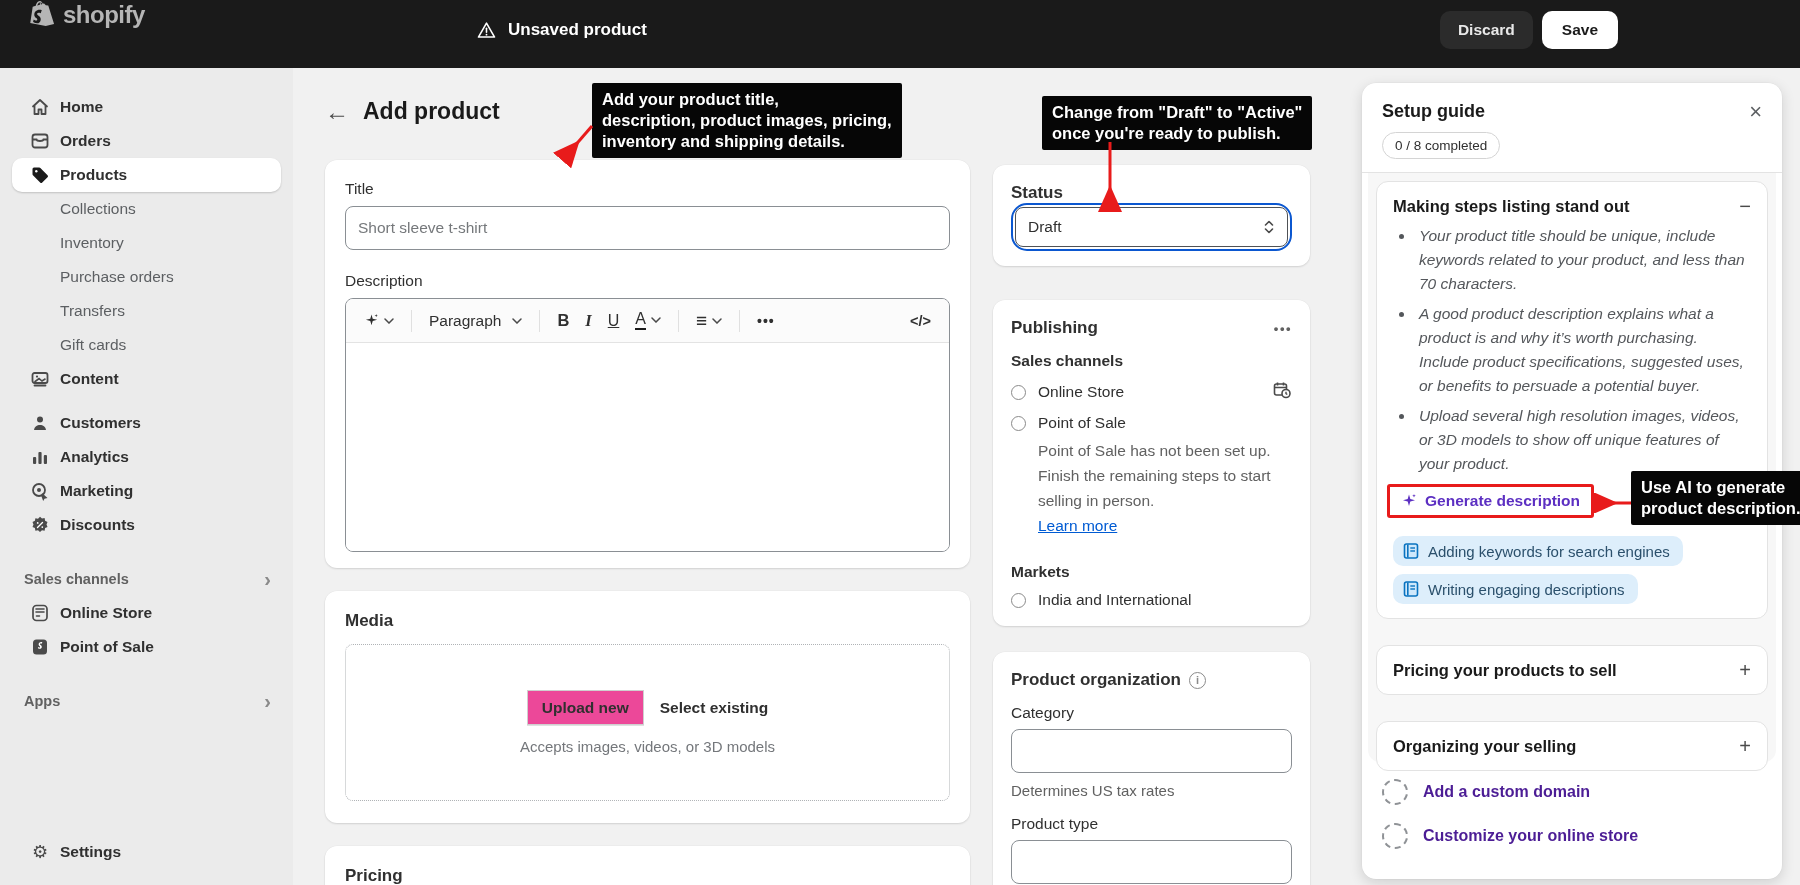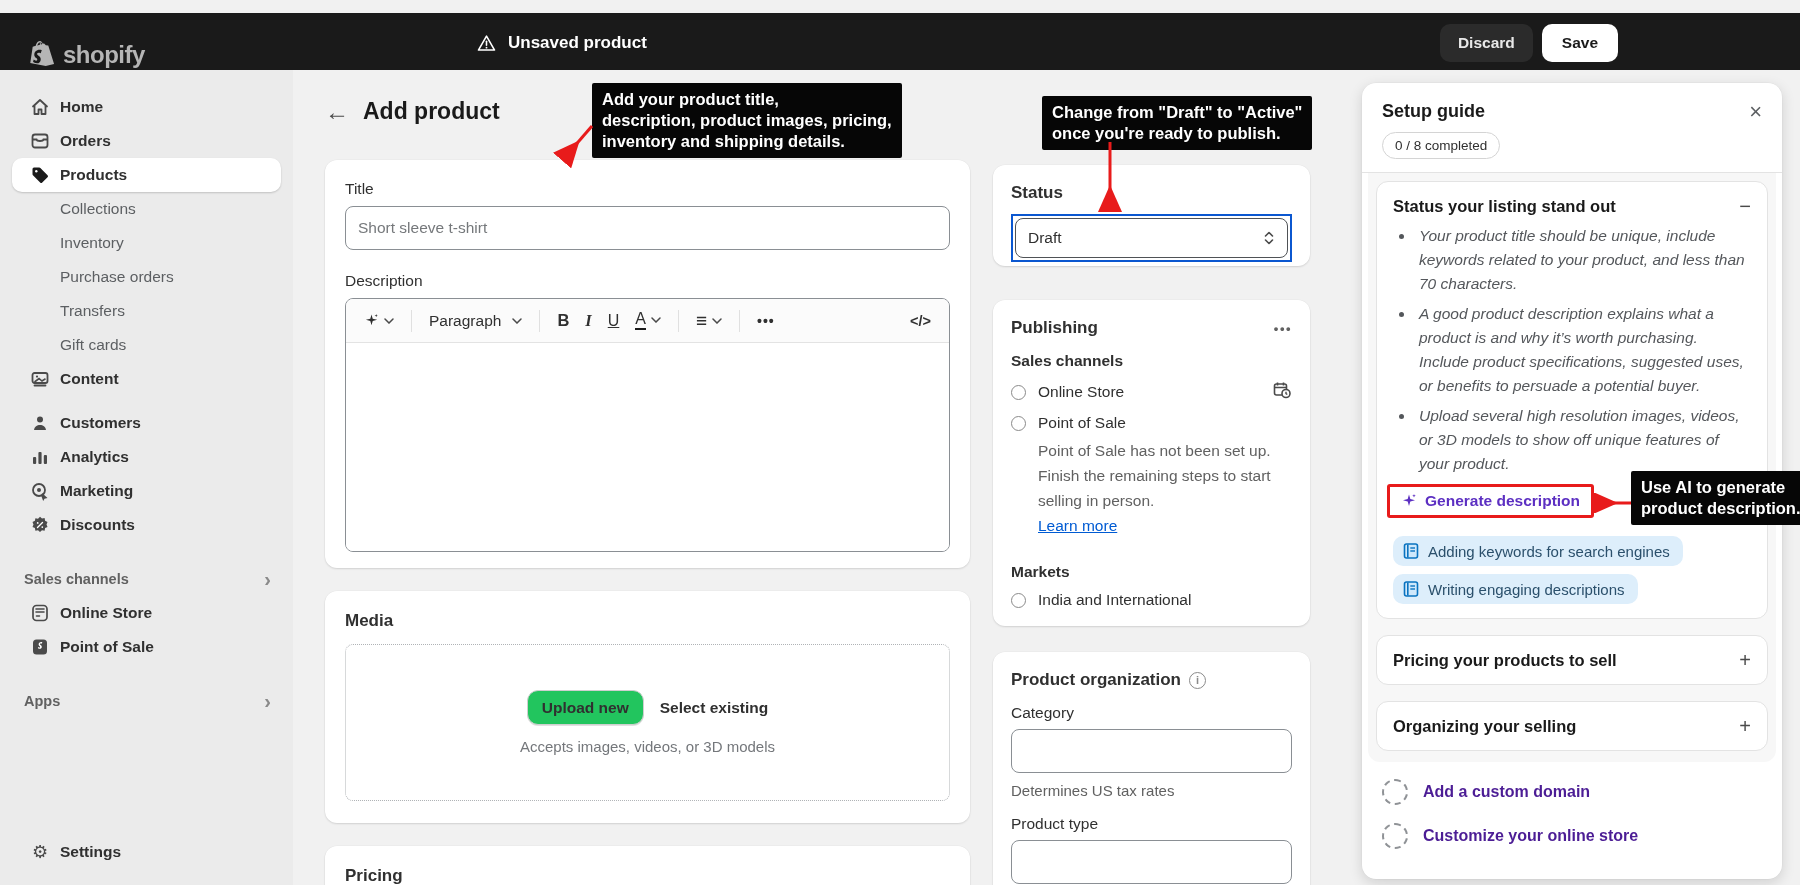"shopify" .topbar { align-items: flex-end -> flex-start; height: 57px -> 68px; top: 13px -> 0 }
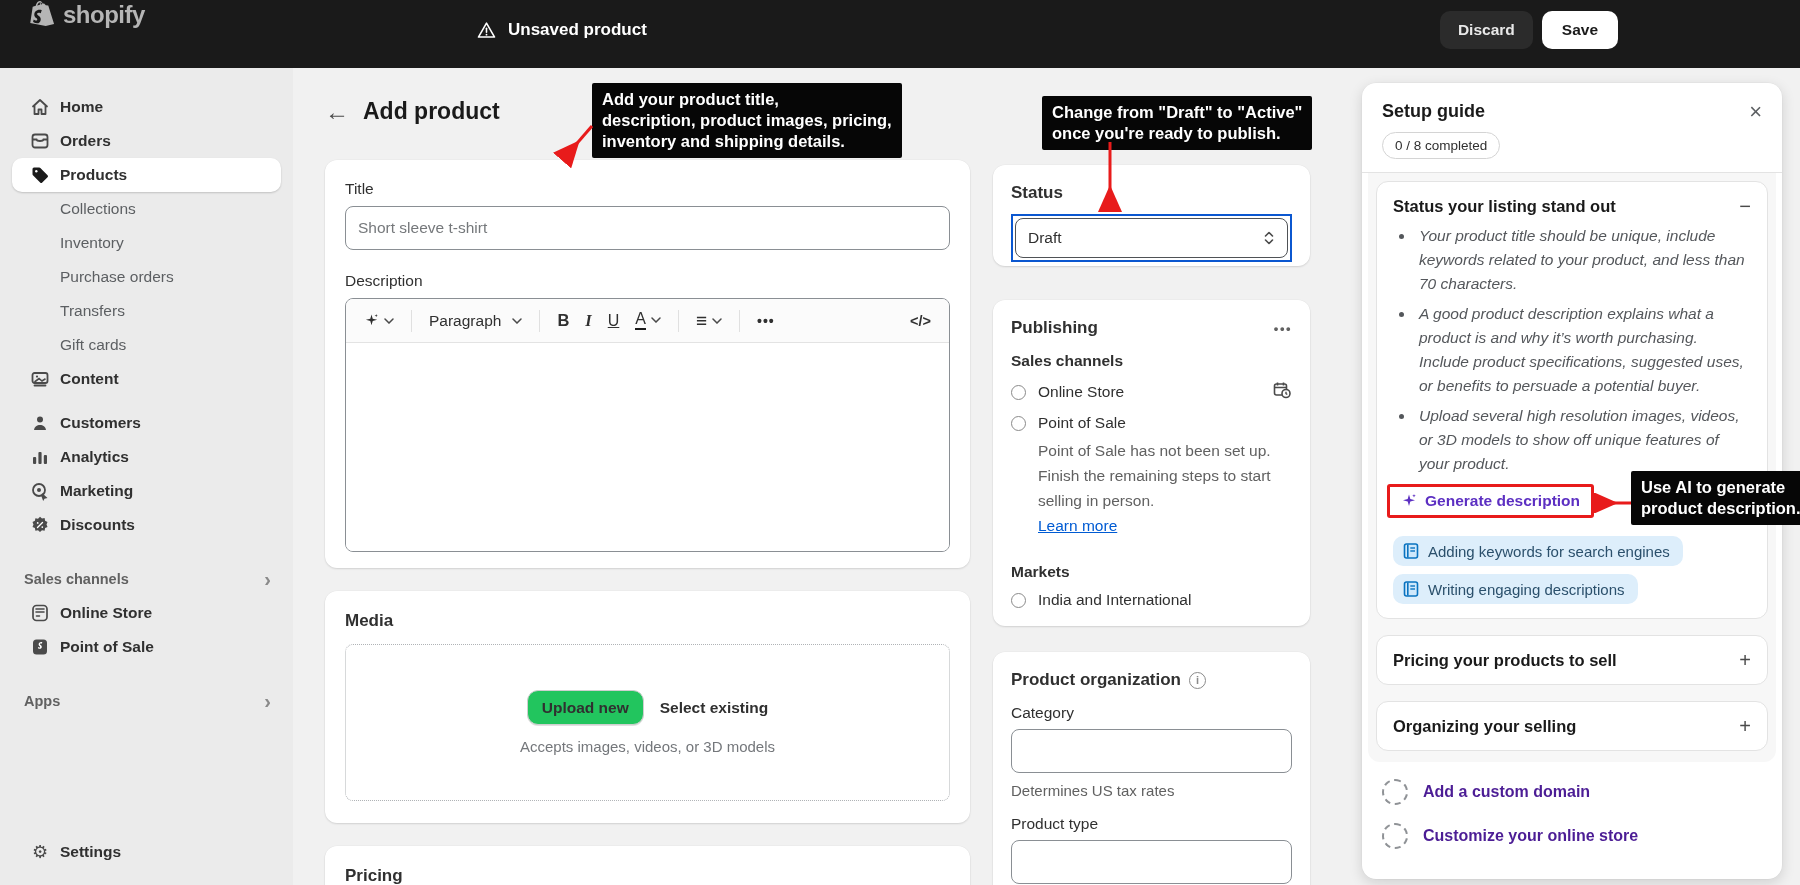"Status your listing stand out" span.sg-title { text: Status your -> Making steps }
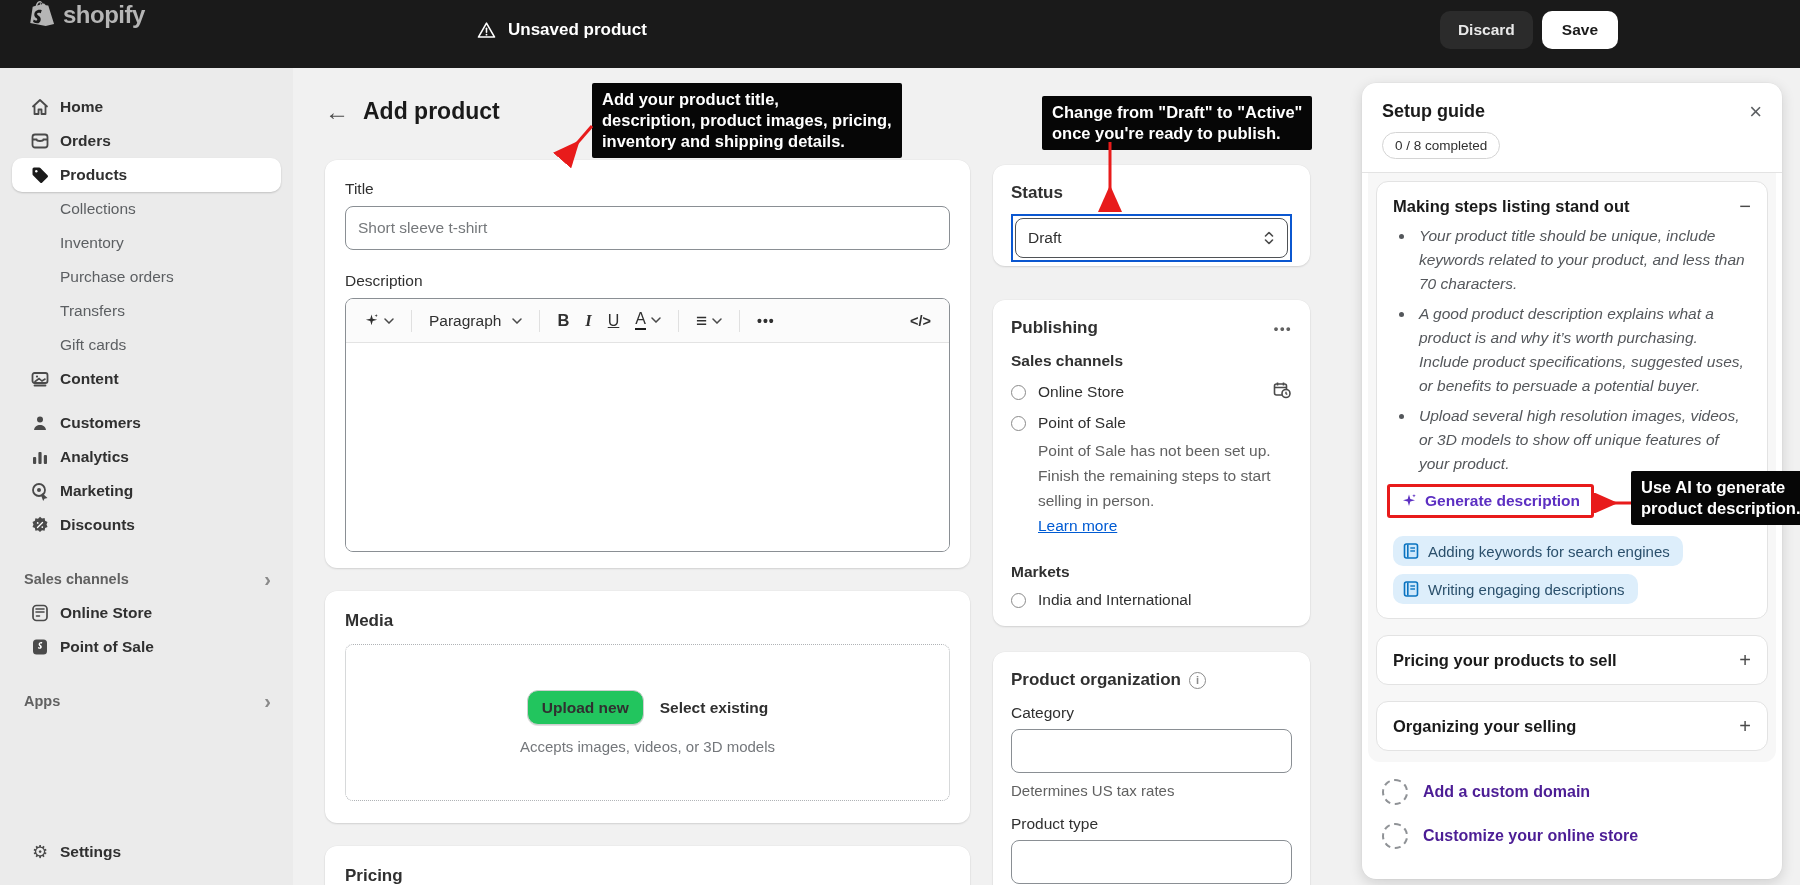"Draft" .sel-ring { border-radius: 0 -> 16px; margin-top: 11px -> none }
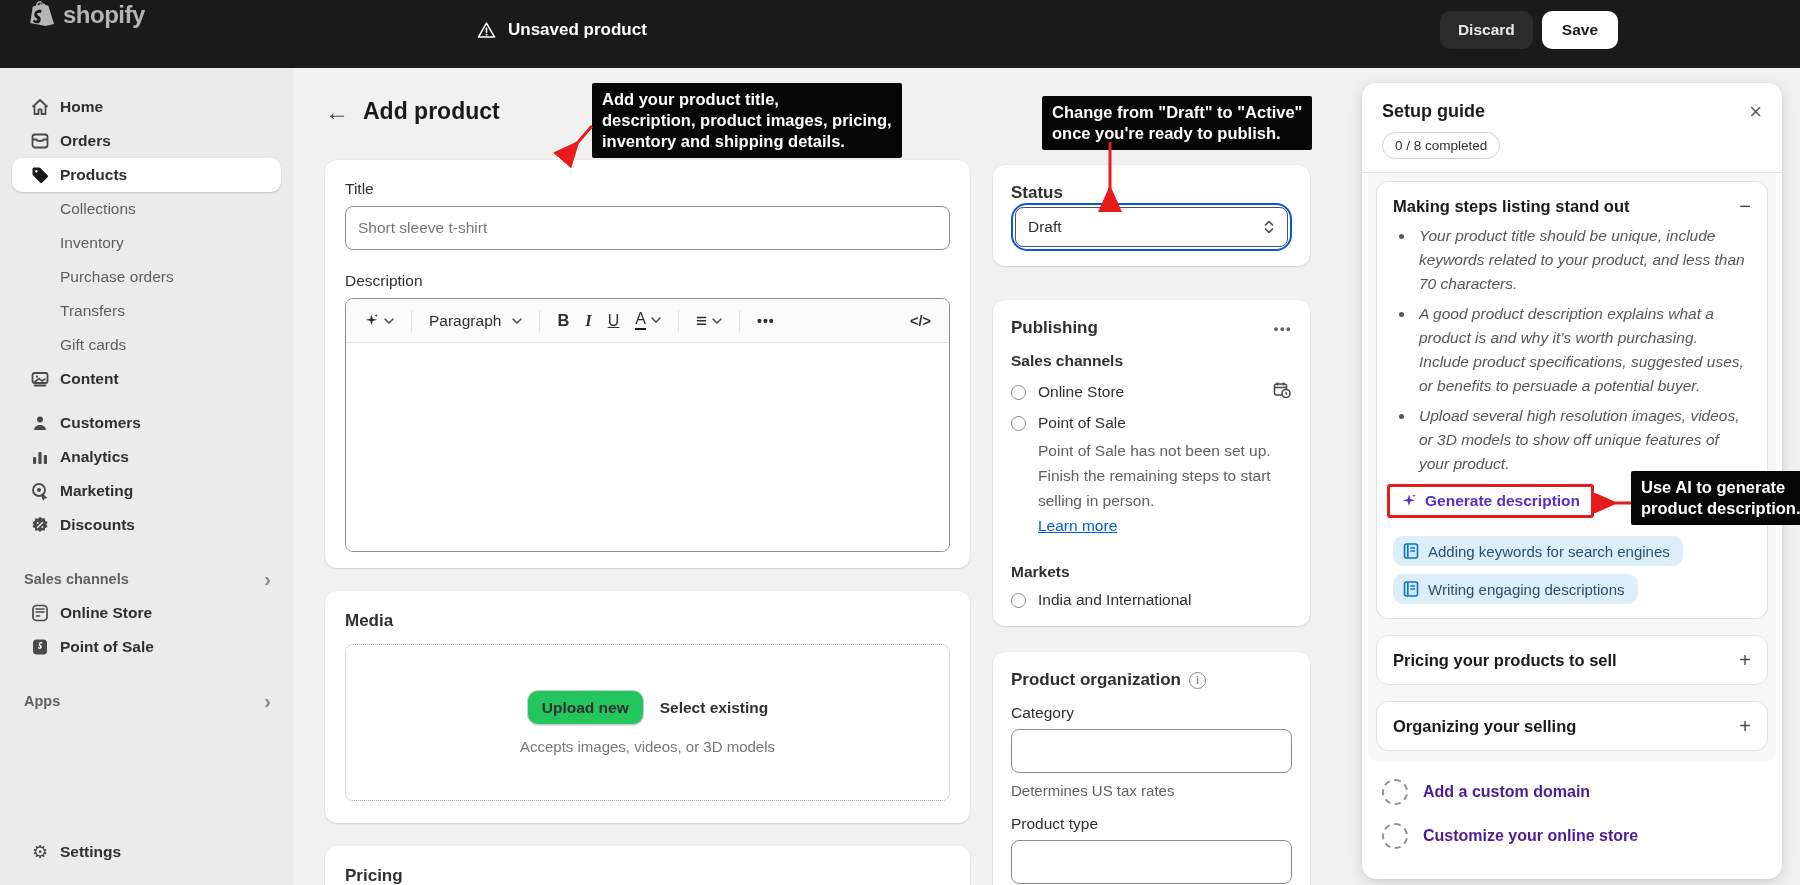"Pricing your products to sell" .sg-card-collapsed { margin-top: 16px -> 26px }
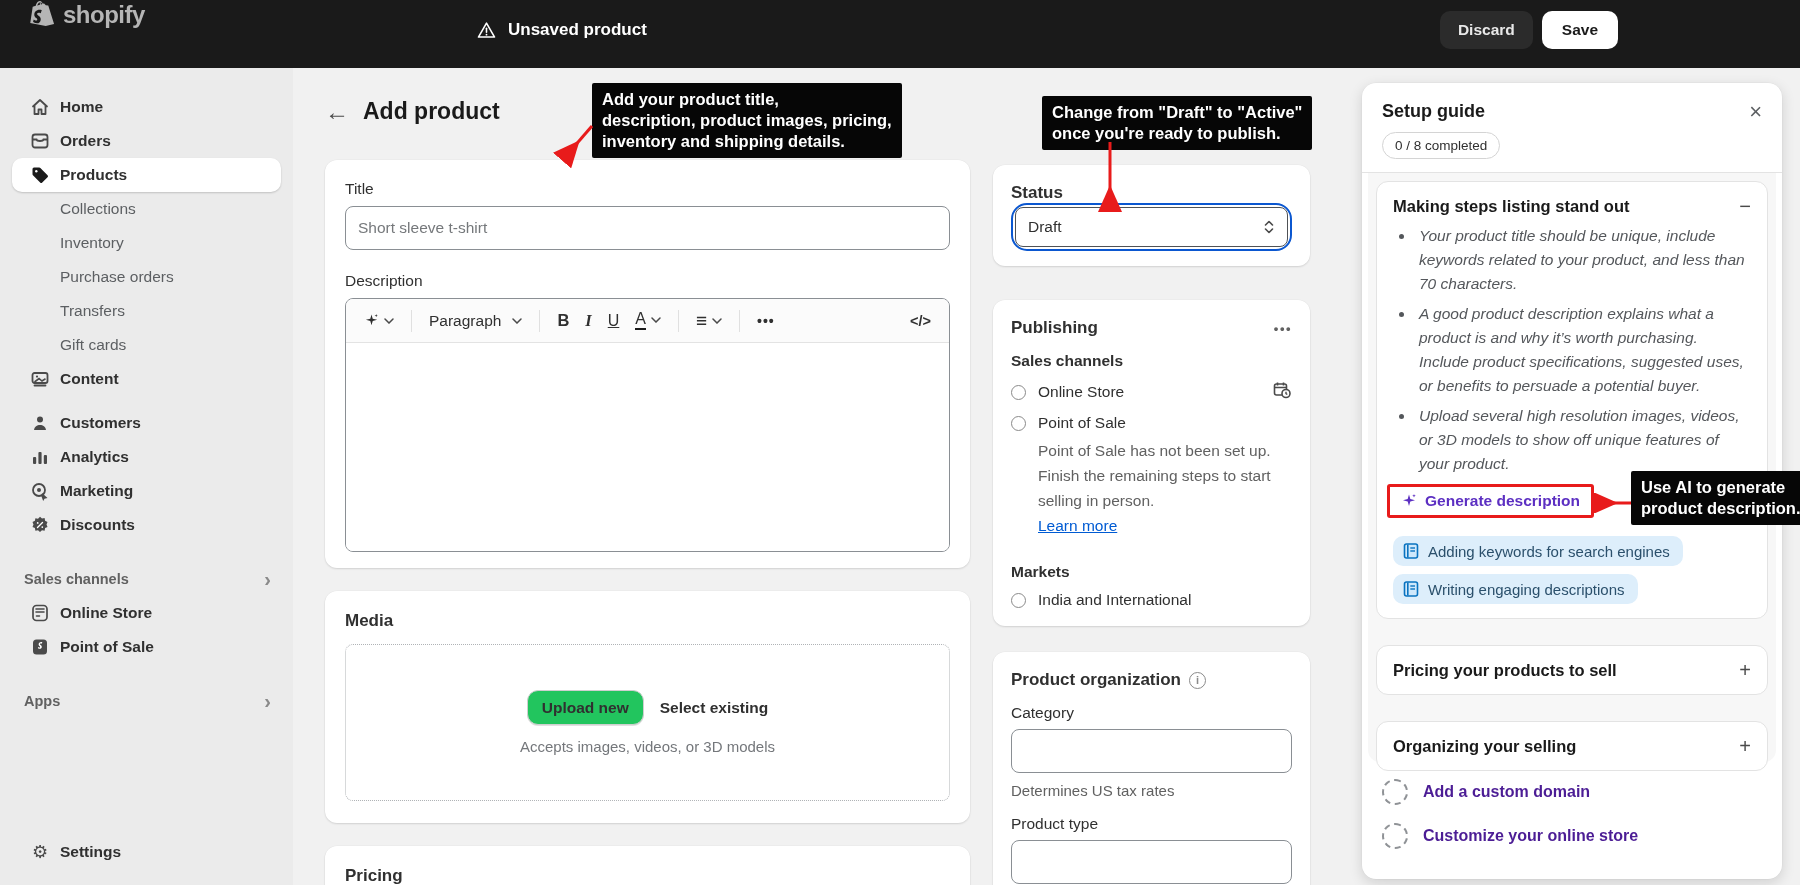"Upload new" .btn-upload { background: #22c55e -> #ec4899; border-radius: 11px -> 0 }
